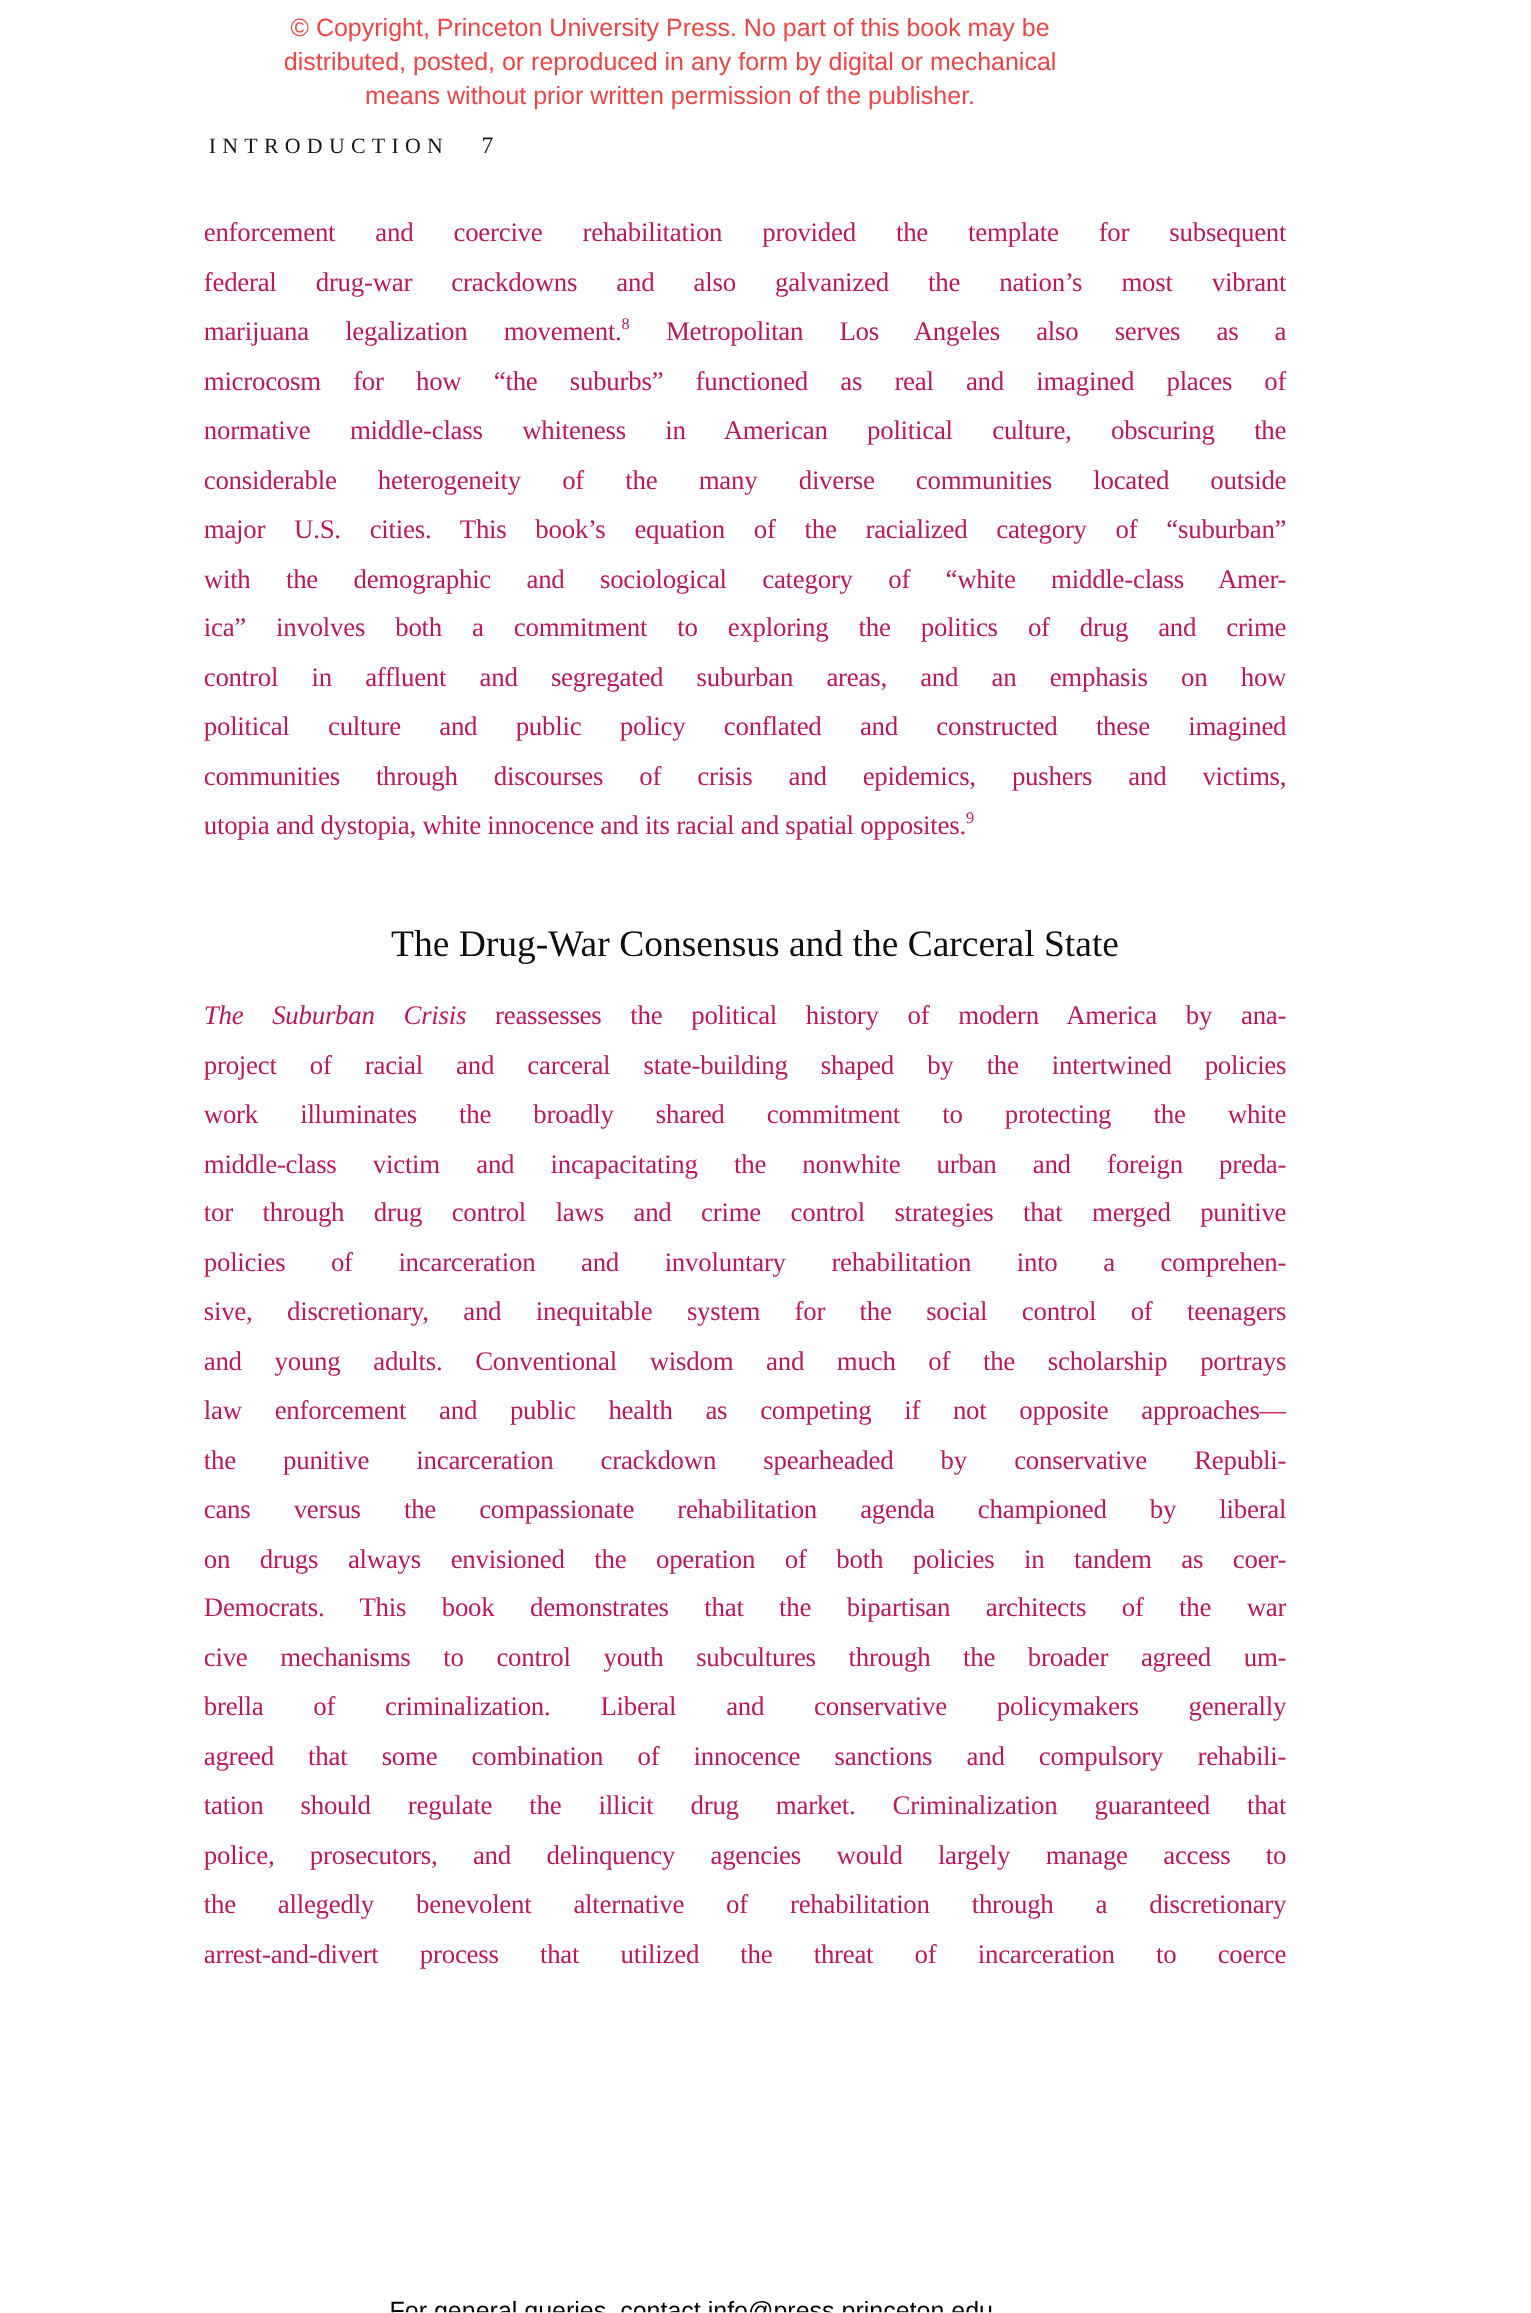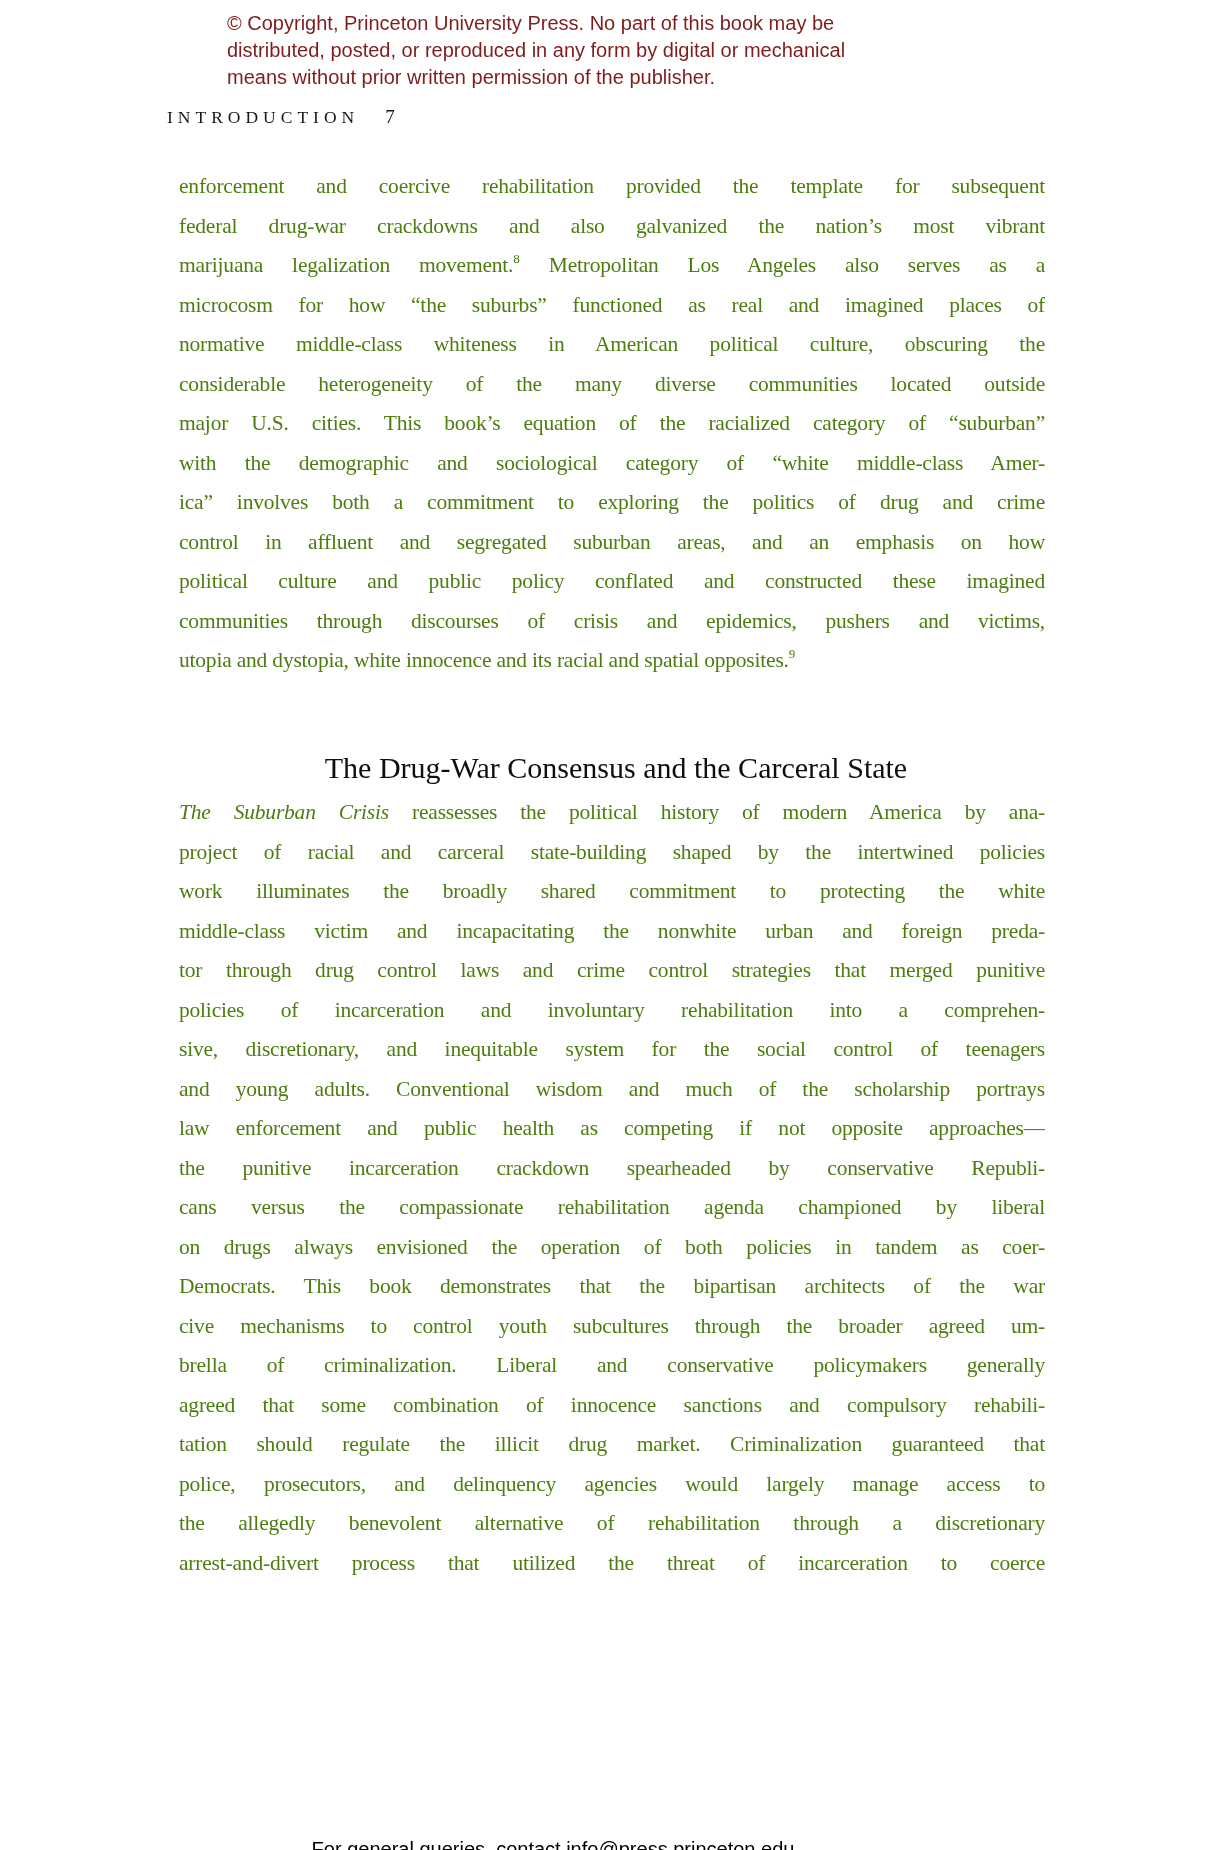"© Copyright, Princeton University Press." .copyright { color: #7f1d1d -> #ef4444; text-align: none -> center }
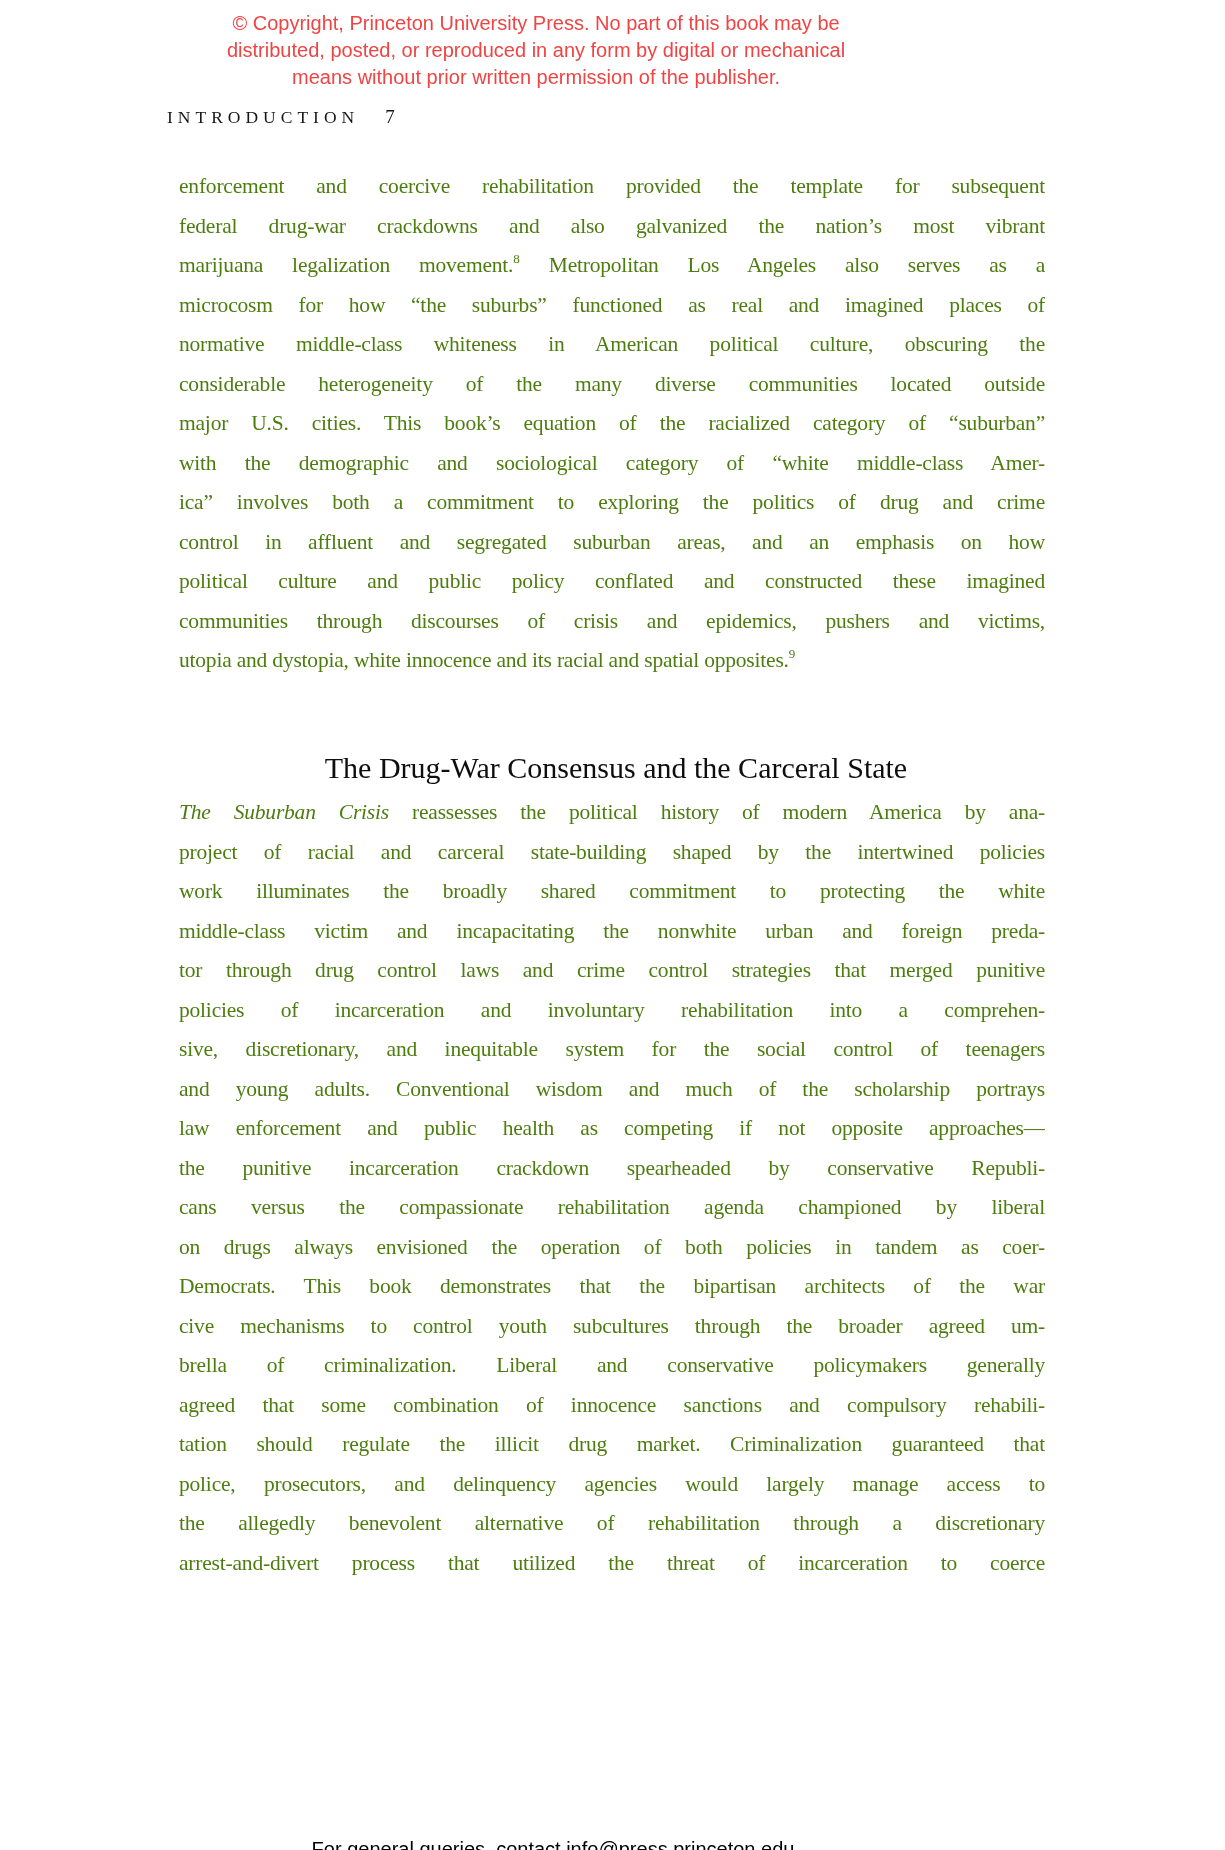"enforcement and coercive rehabilitation" .para { color: #4d7c0f -> #be185d; left: 179px -> 163px }
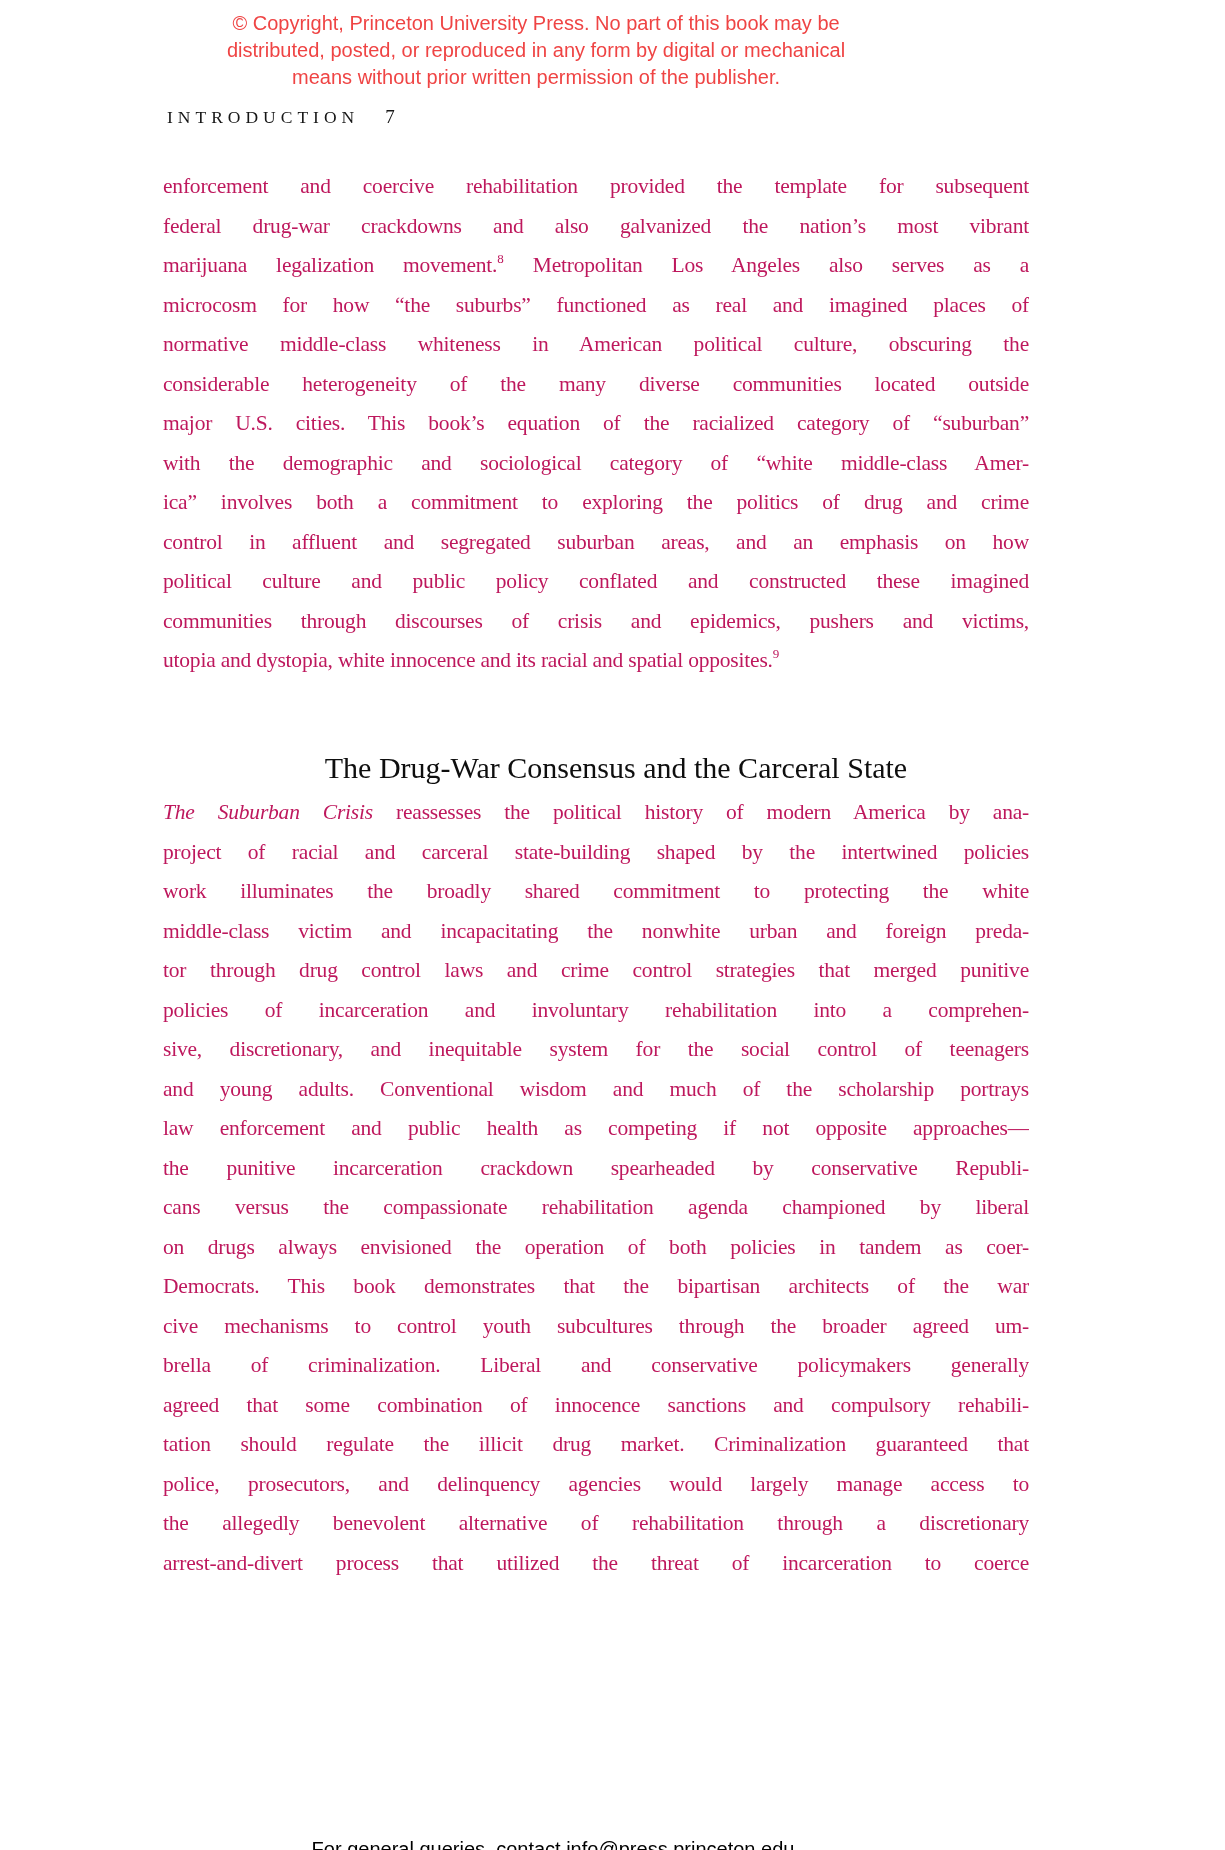"The Drug-War Consensus and the" .heading { margin: 16px -> 4px }
